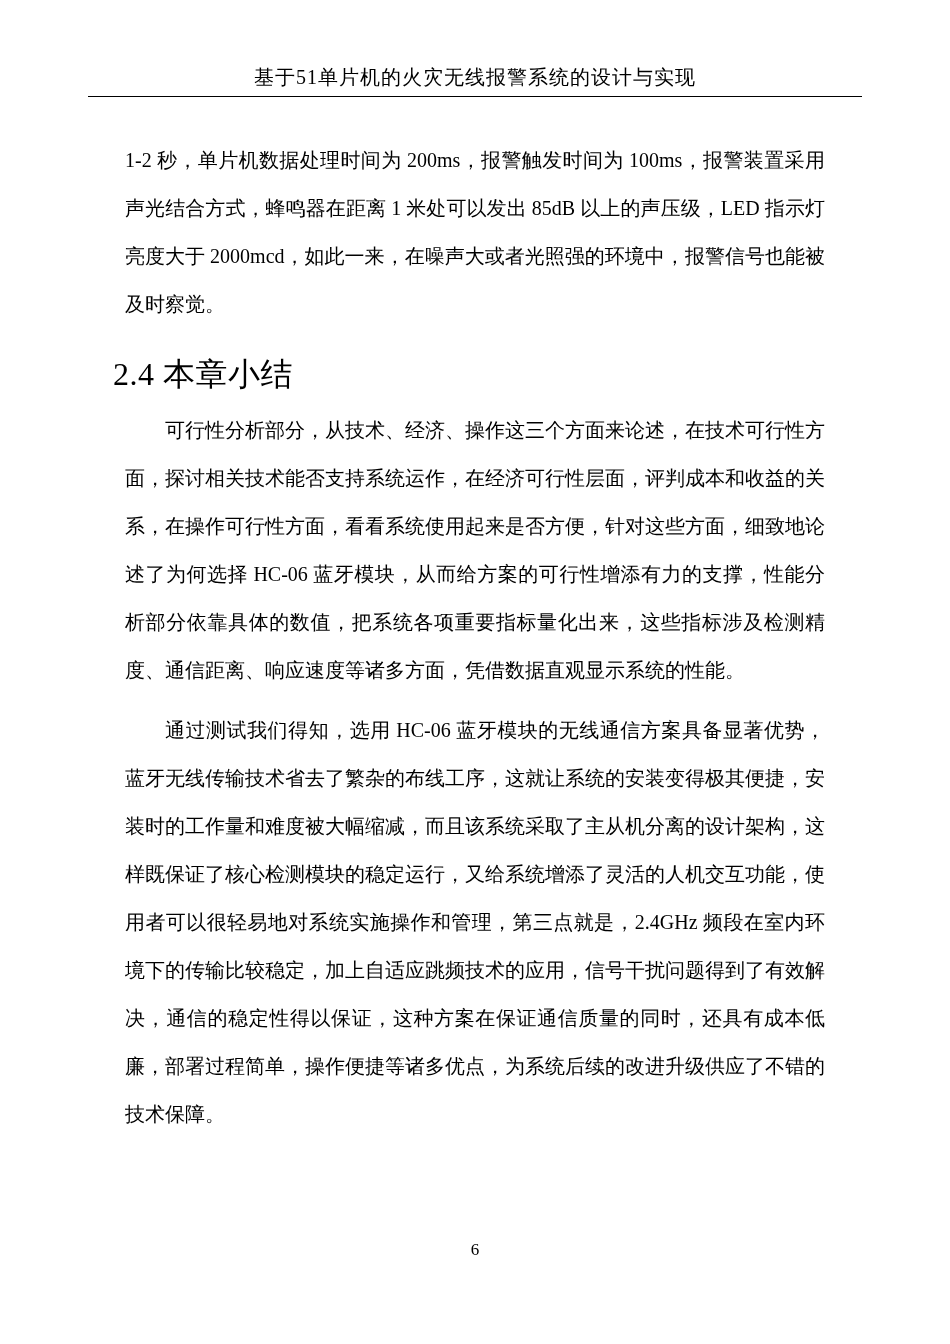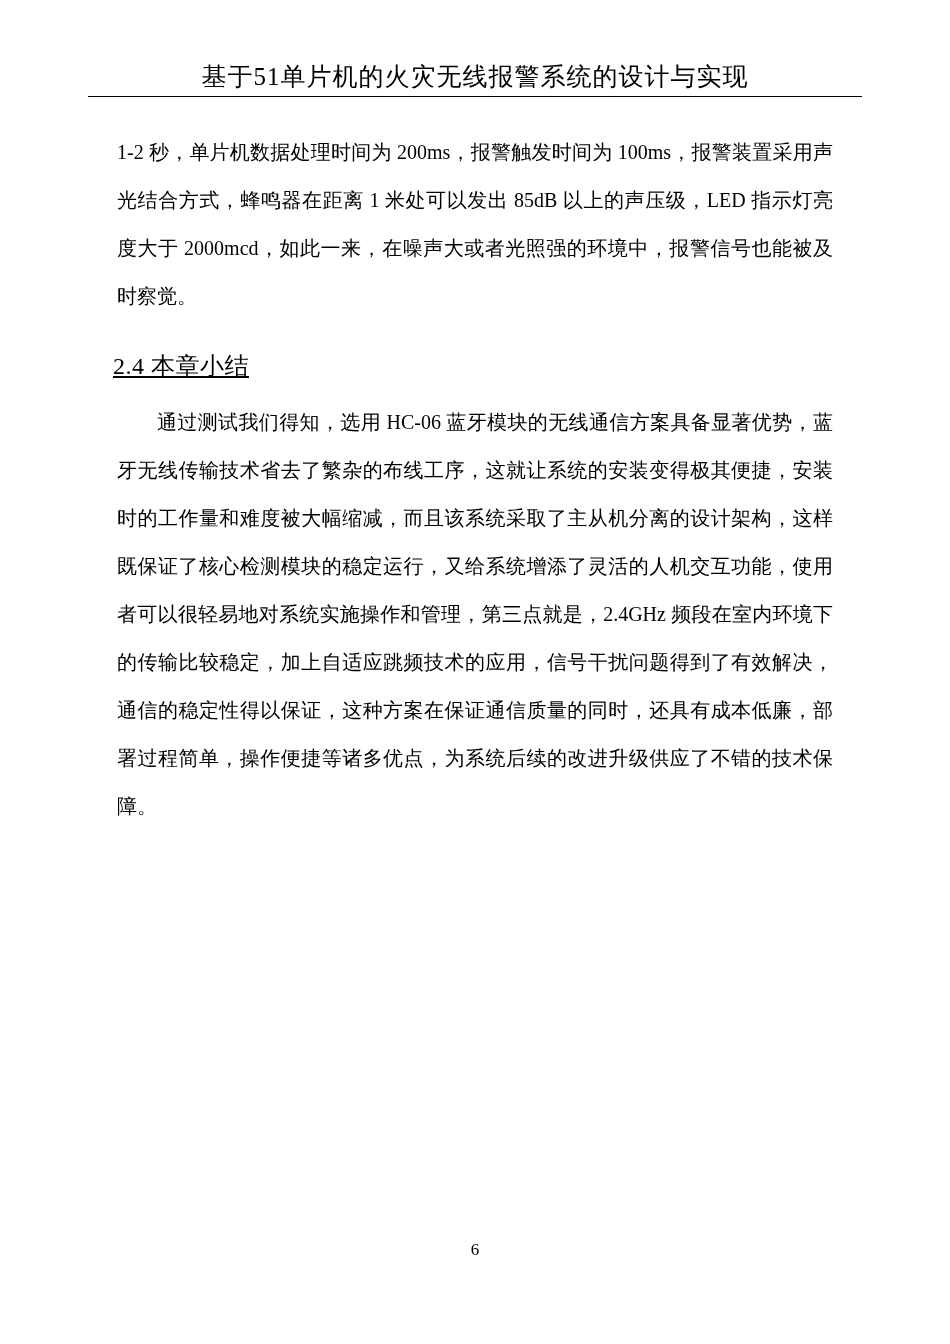"基于51单片机的火灾无线报警系统的设计与实现" .header { font-size: 25px -> 20px }
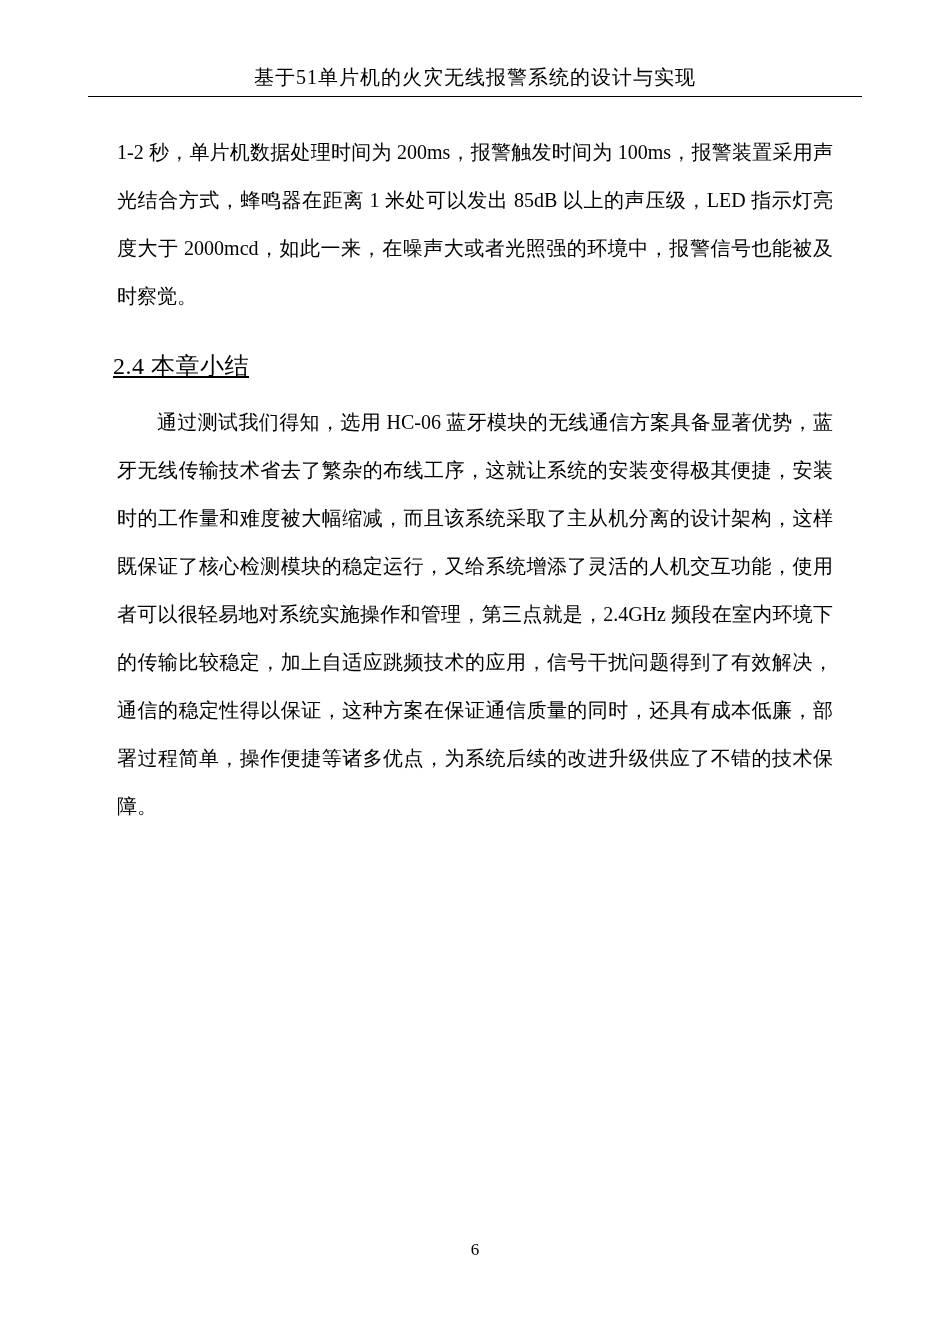"1-2 秒，单片机数据处理时间为 200ms，报警触发时间为" .para { margin: 4px -> 12px }
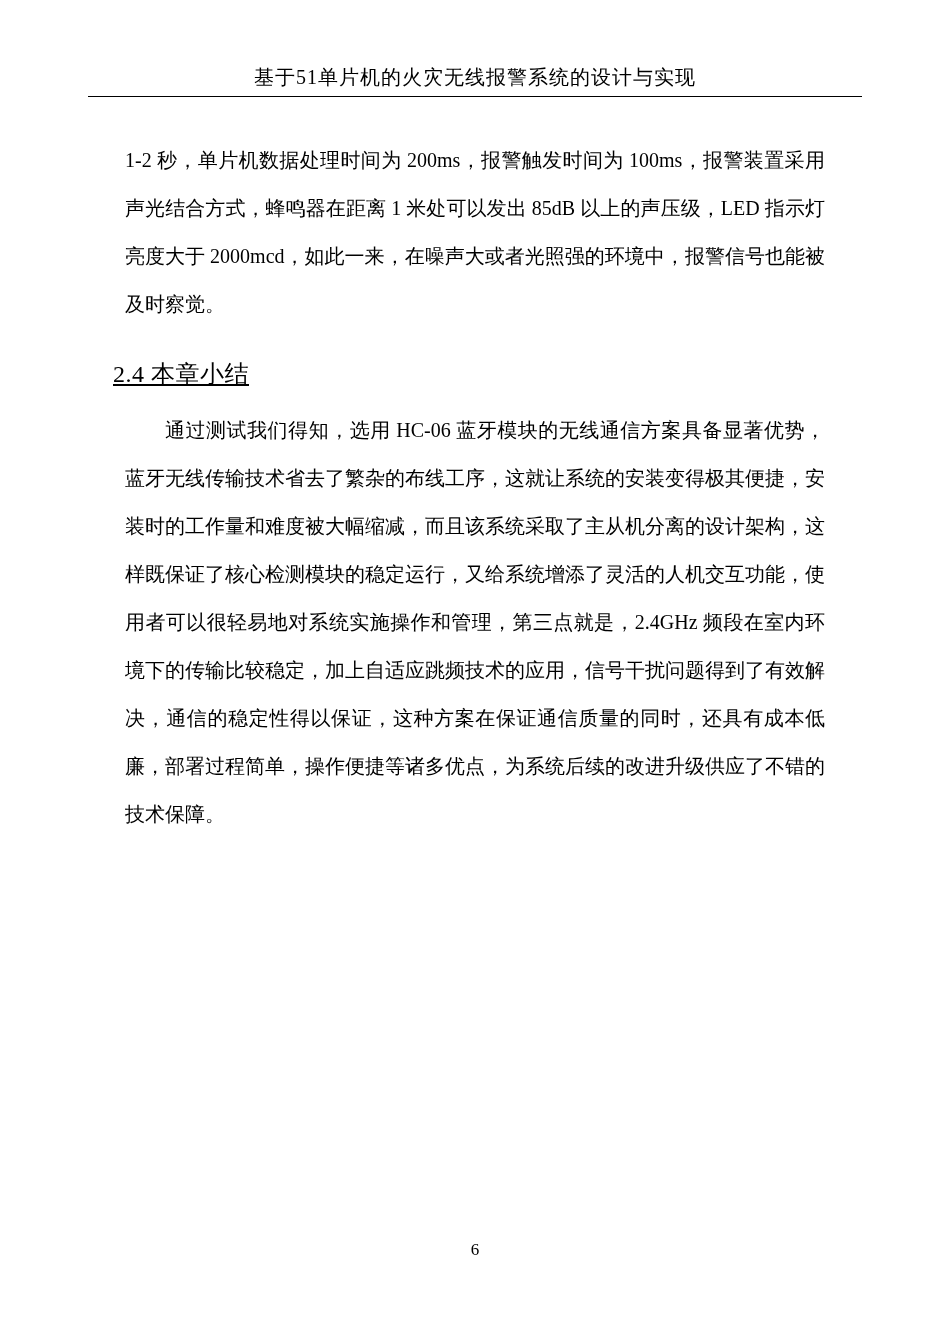"2.4 本章小结" .section-heading { font-size: 24px -> 32px; text-decoration: underline -> none }
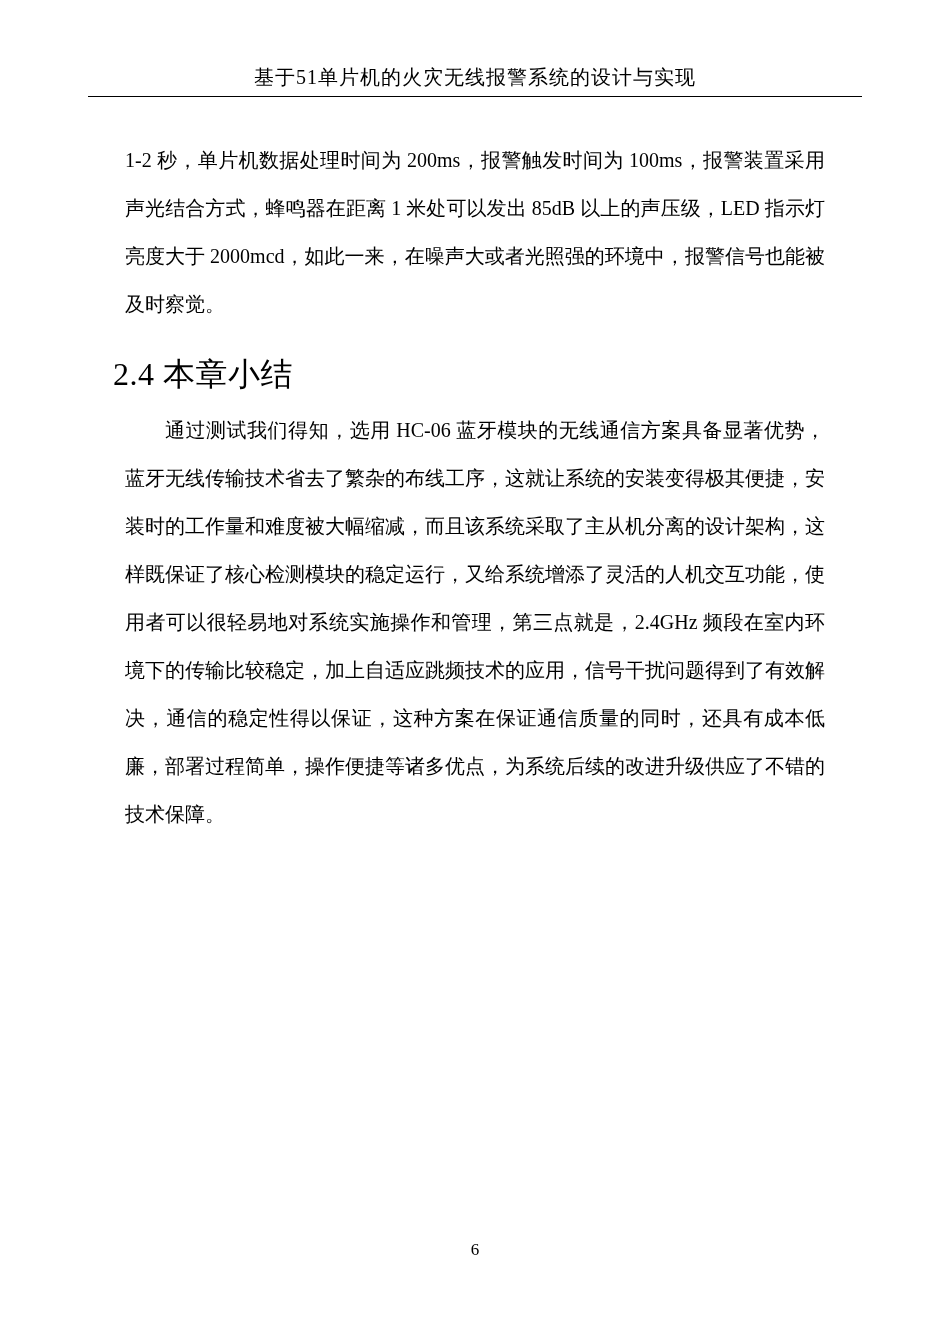"可行性分析部分，从技术、经济、操作这三个方面来论述，在技术可行性方面，探讨相关技" p.para { html: none -> <p>可行性分析部分，从技术、经济、操作这三个方面来论述，在技术可行性方面，探讨相关技术能否支持系统运作，在经济可行性层面，评判成本和收益的关系，在操作可行性方面，看看系统使用起来是否方便，针对这些方面，细致地论述了为何选择 HC-06 蓝牙模块，从而给方案的可行性增添有力的支撑，性能分析部分依靠具体的数值，把系统各项重要指标量化出来，这些指标涉及检测精度、通信距离、响应速度等诸多方面，凭借数据直观显示系统的性能。</p> }
